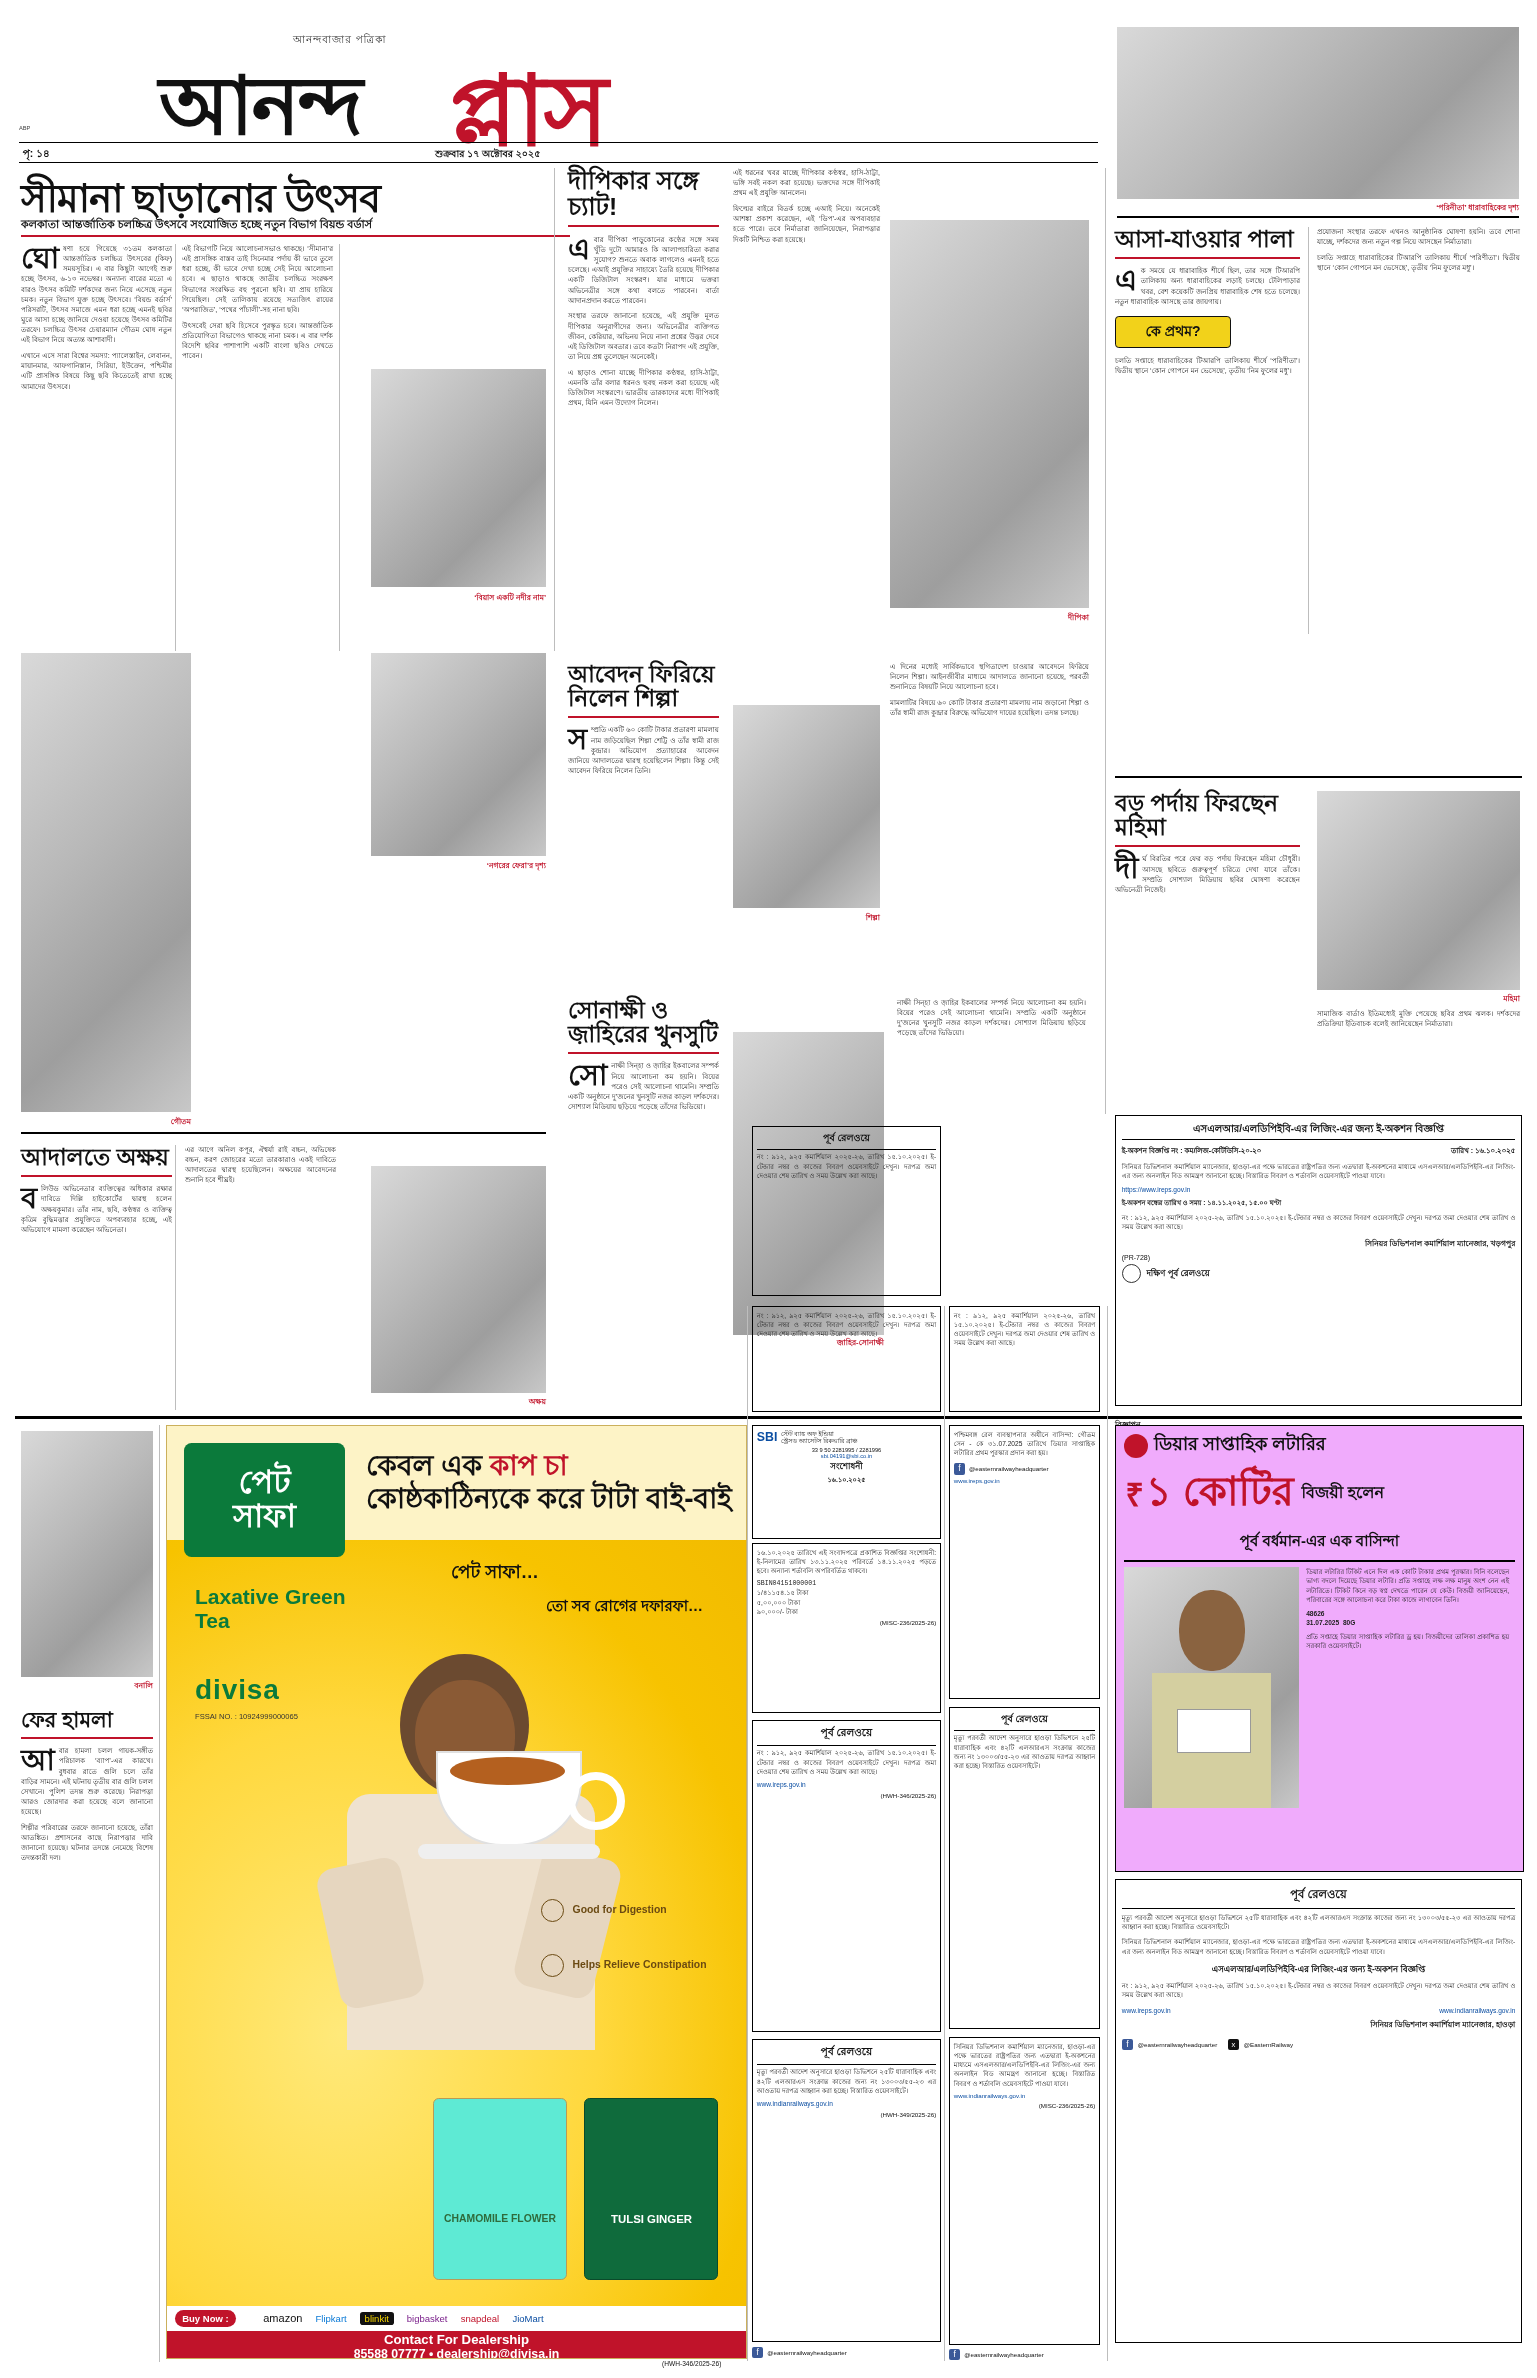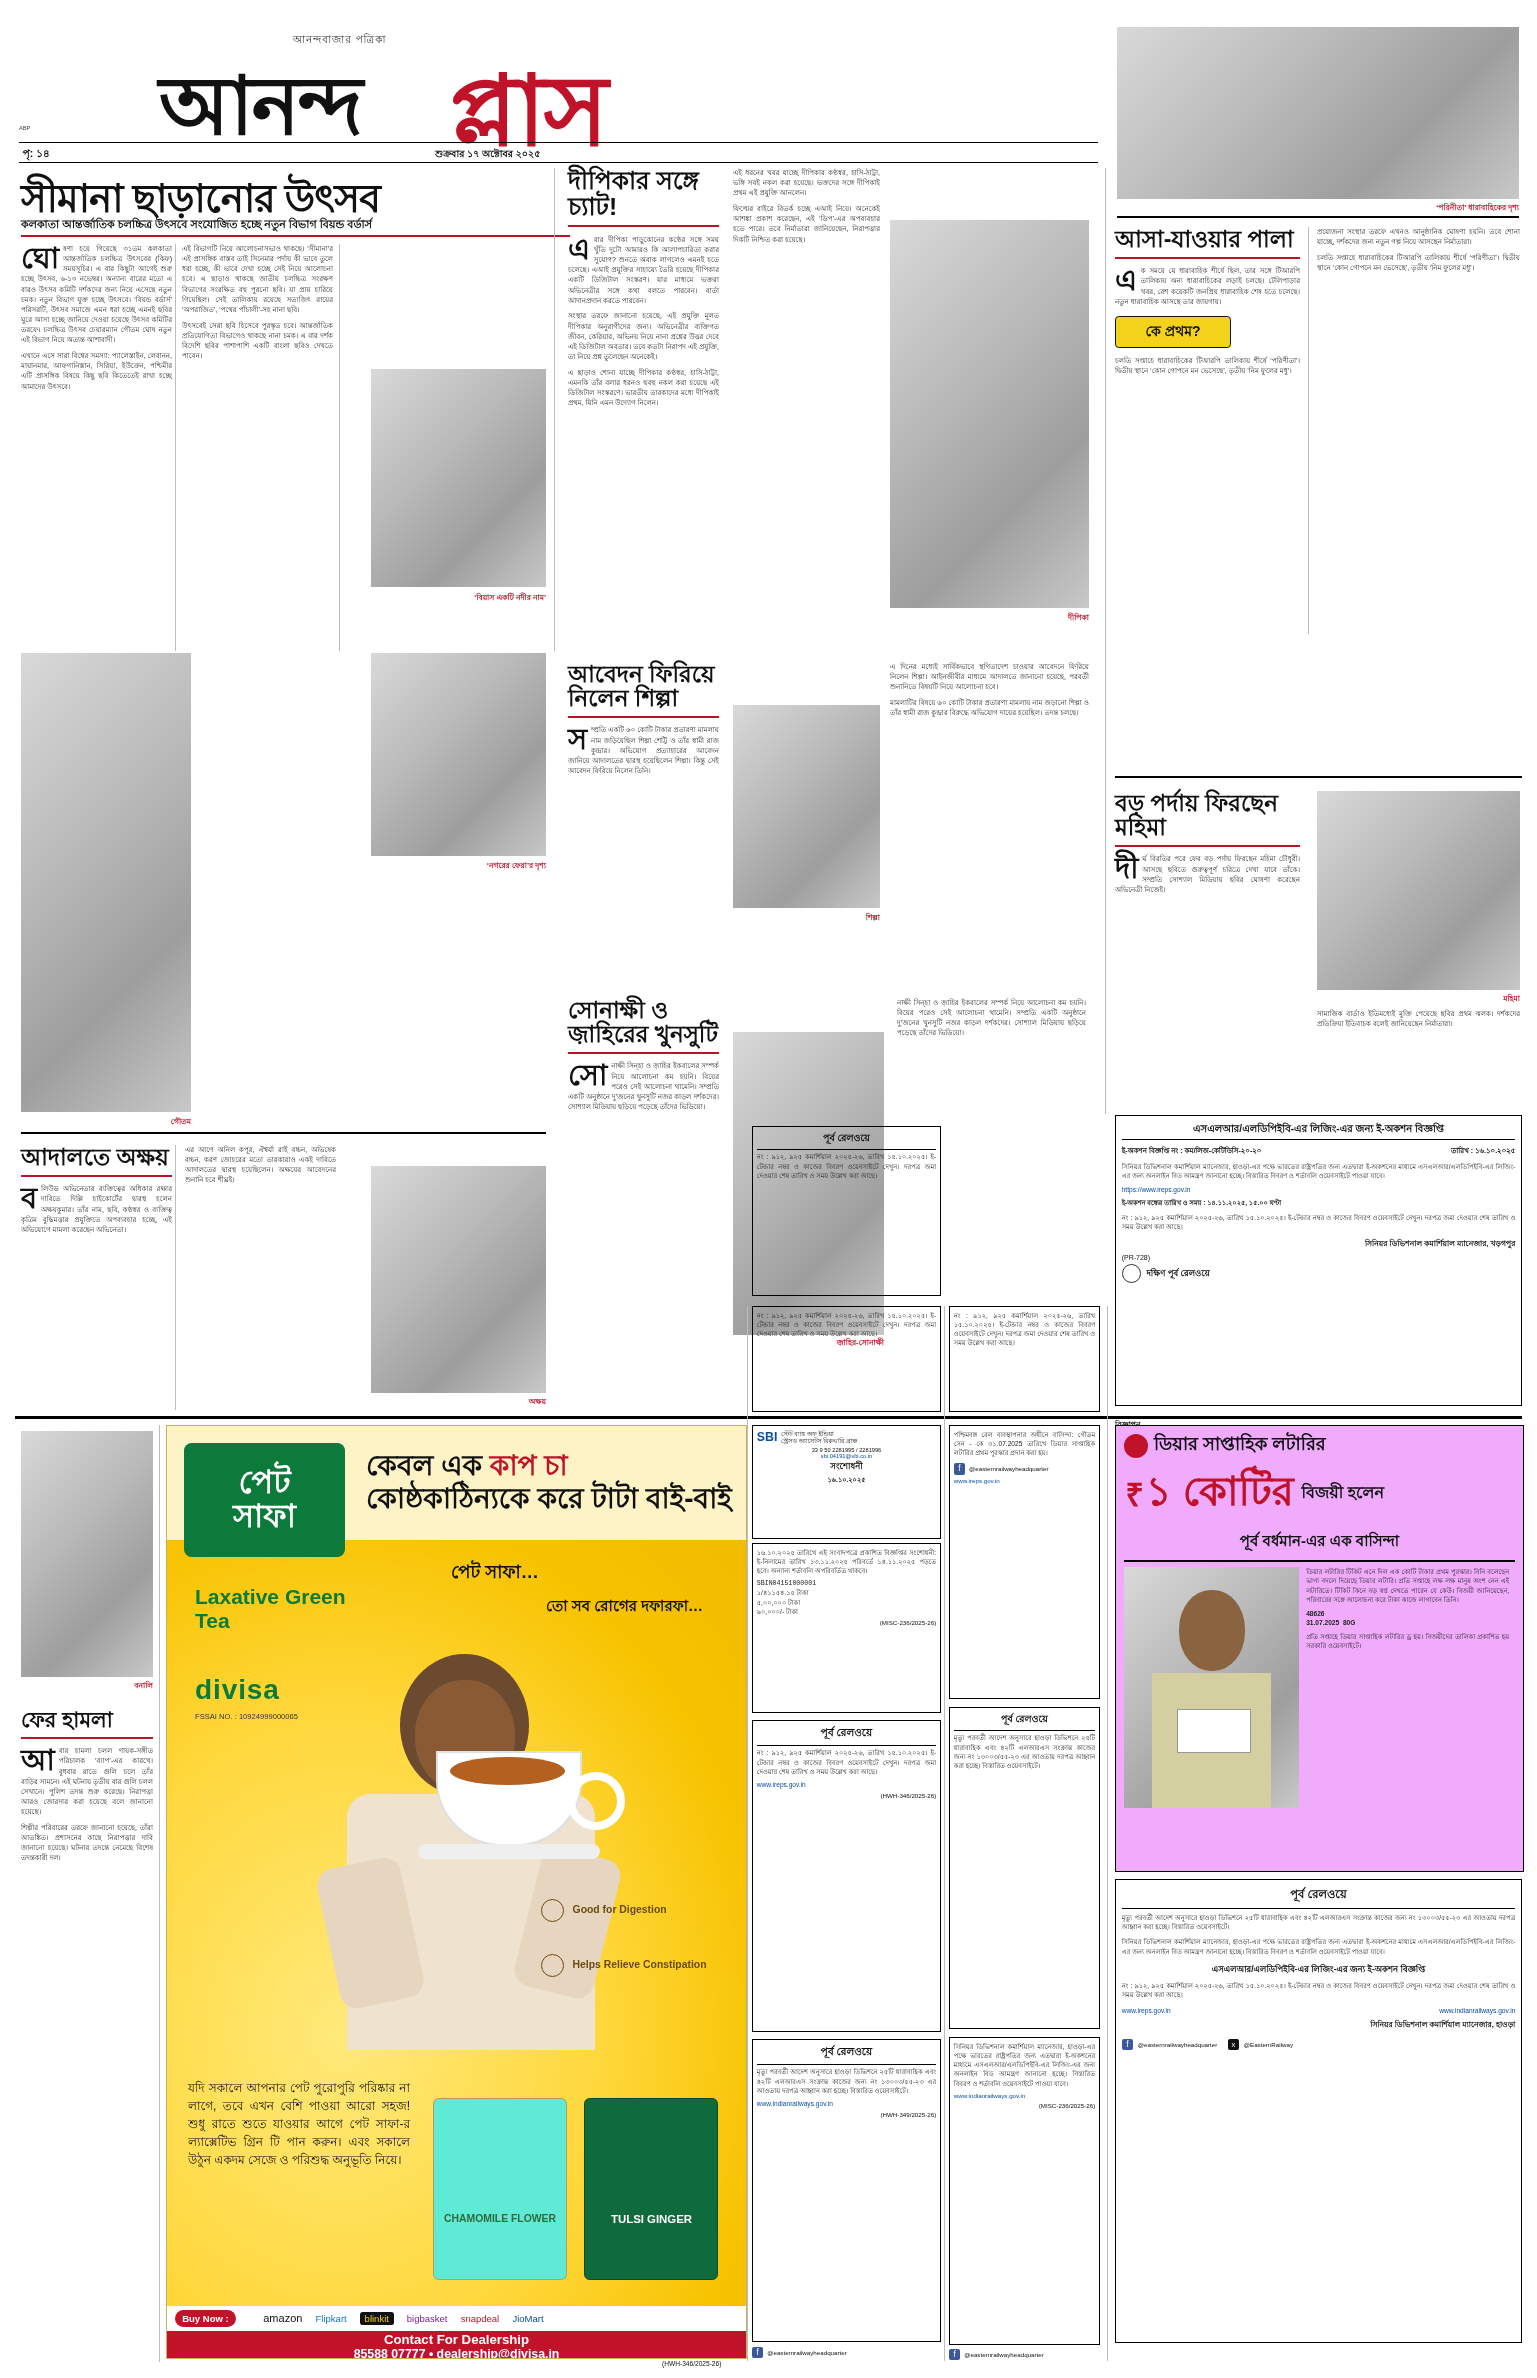"যদি সকালে আপনার পেট পুরোপুরি" div { html: <div>যদি সকালে আপনার পেট পুরোপুরি পরিষ্কার না লাগে, তবে এখন বেশি পাওয়া আরো সহজ! শুধু রাতে শুতে যাওয়ার আগে পেট সাফা-র ল্যাক্সেটিভ গ্রিন টি পান করুন। এবং সকালে উঠুন একদম সেজে ও পরিশুদ্ধ অনুভূতি নিয়ে।</div> -> none }
